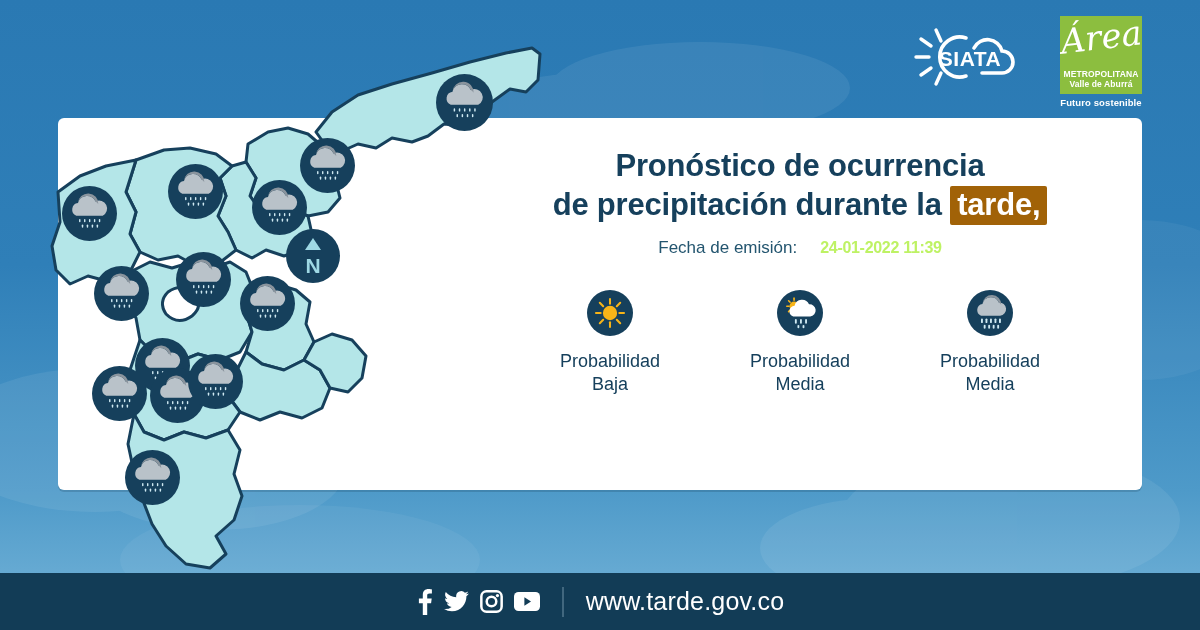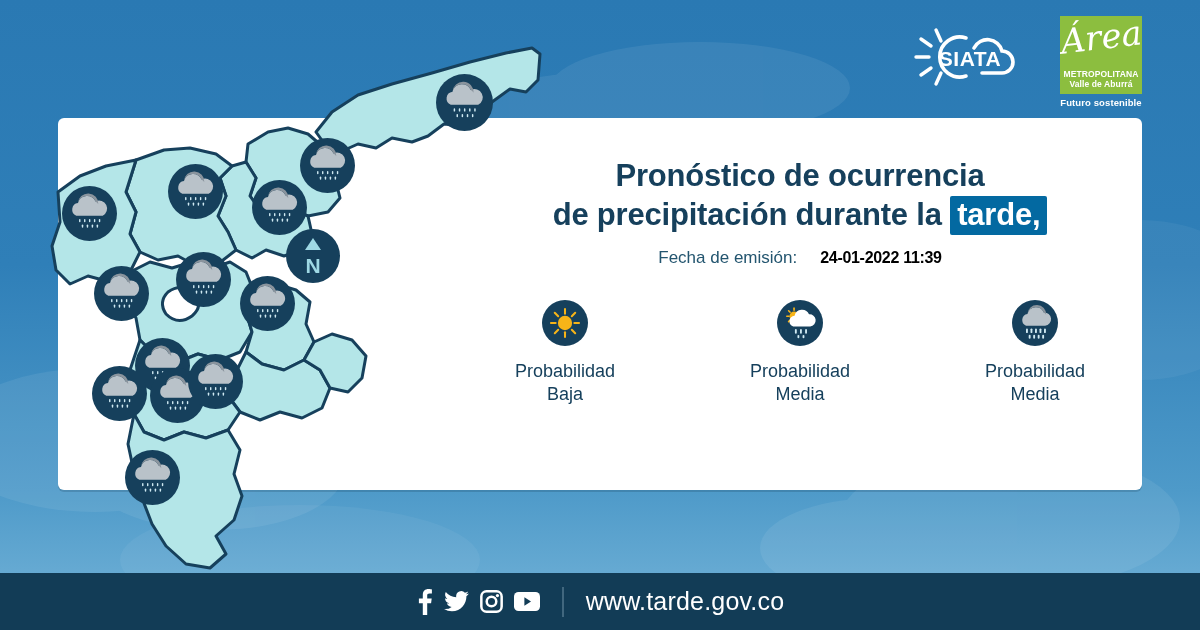"Pronóstico de ocurrencia" .content { top: 156px -> 146px }
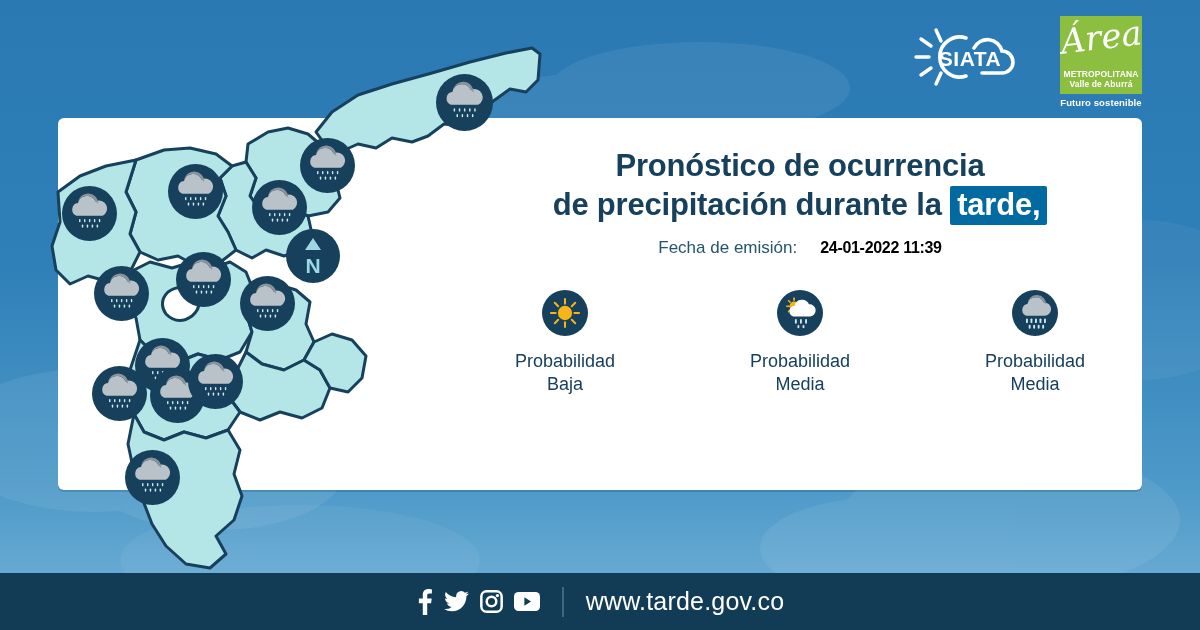"tarde," .hl { background: #0369a1 -> #a16207 }
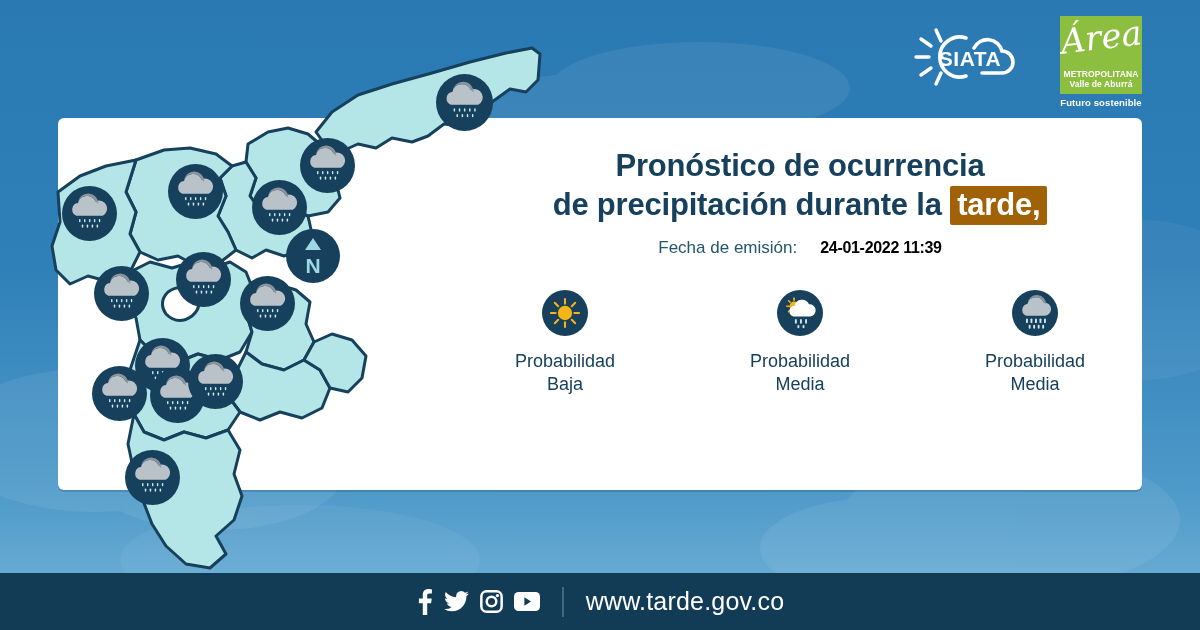"24-01-2022 11:39" .emis-date { color: #000000 -> #bef264 }
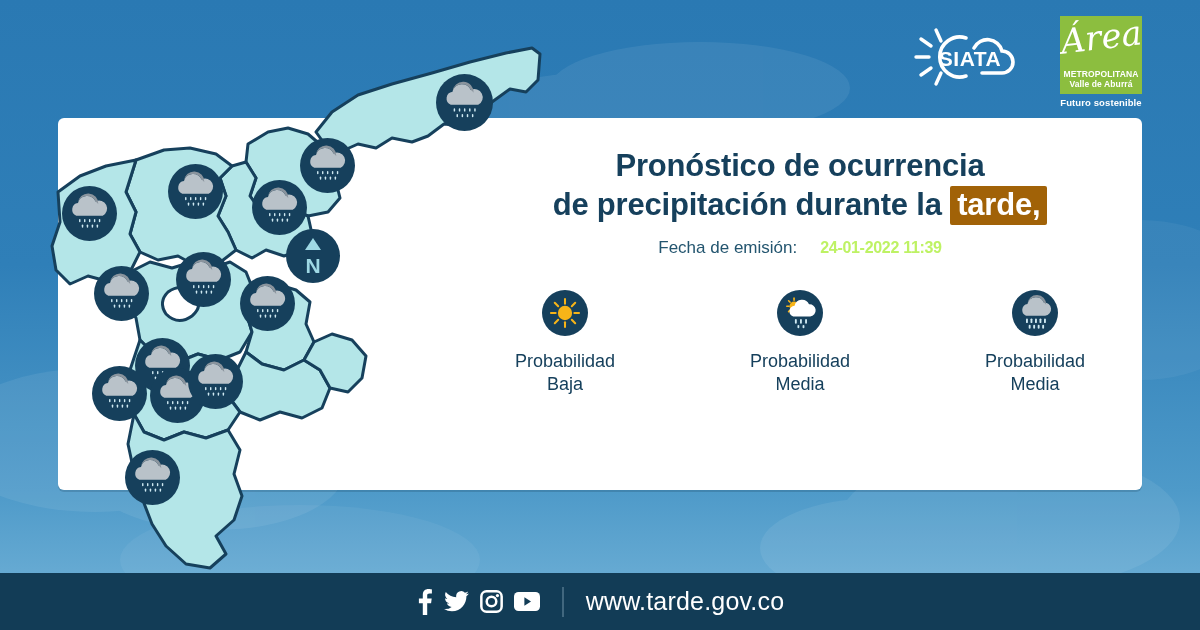"Probabilidad" .legend { justify-content: space-between -> center }
